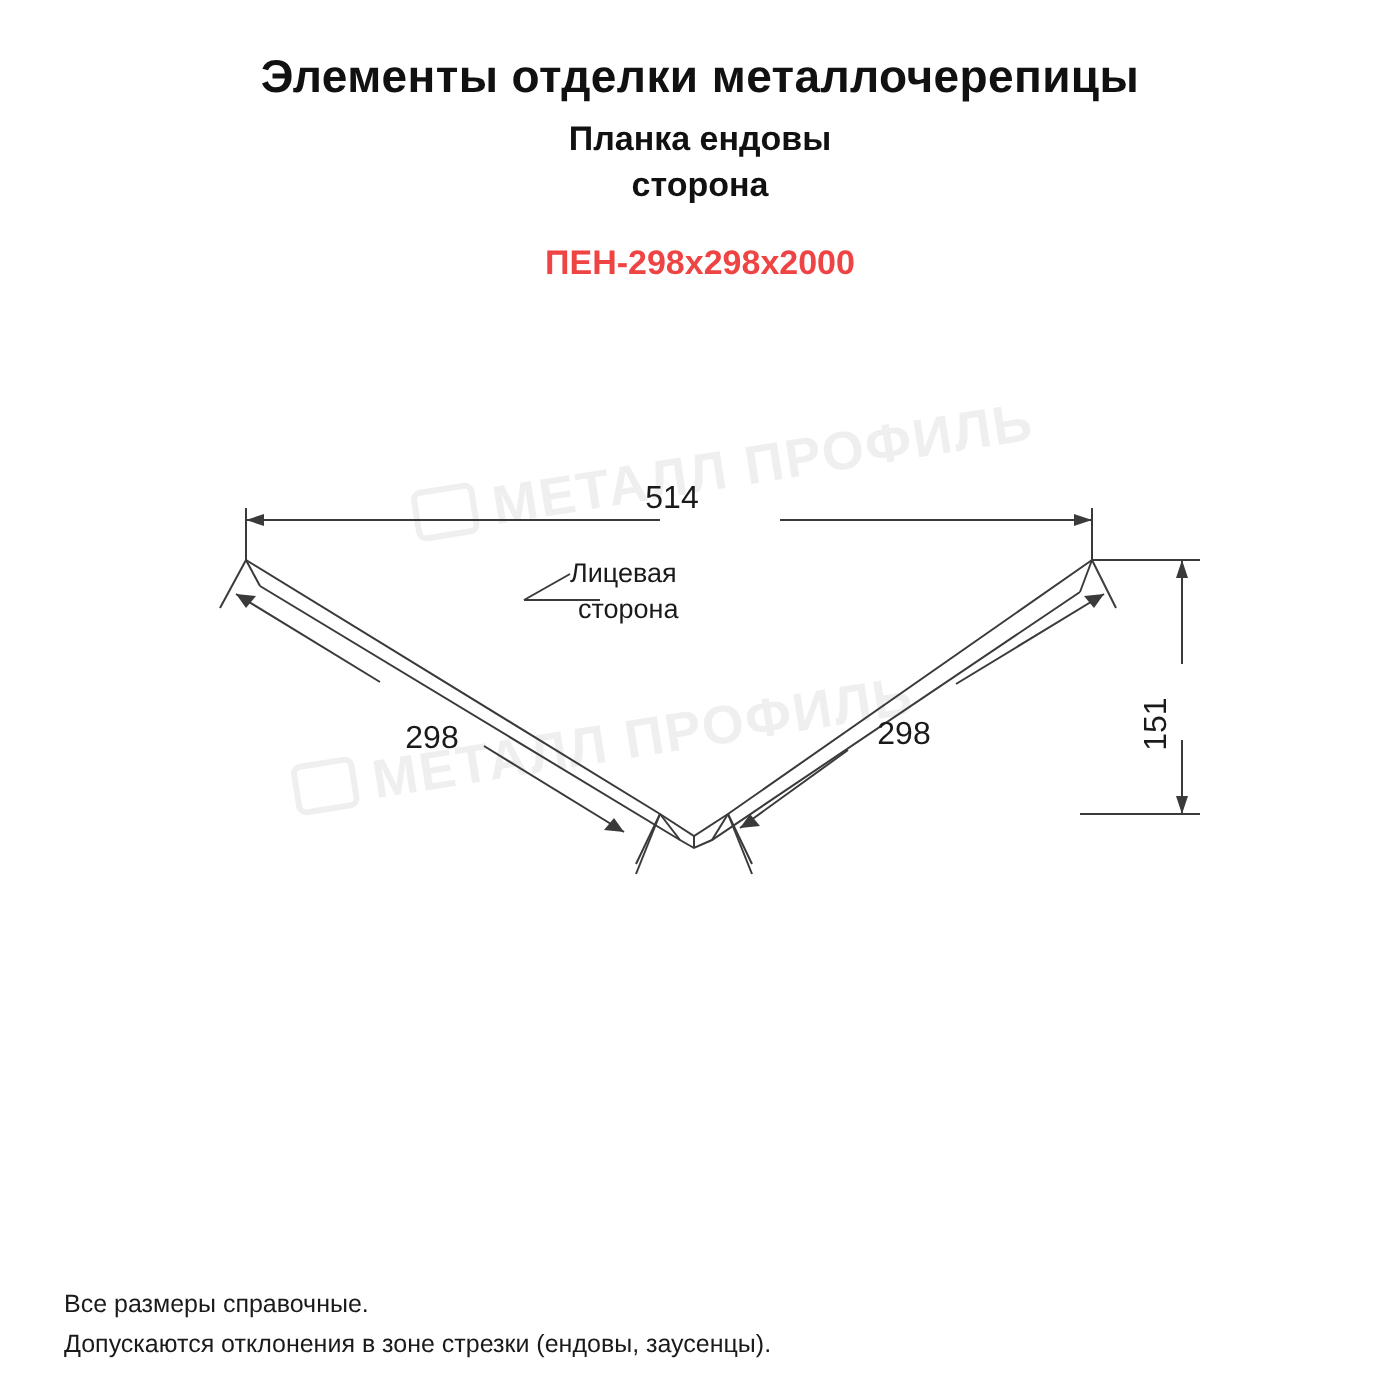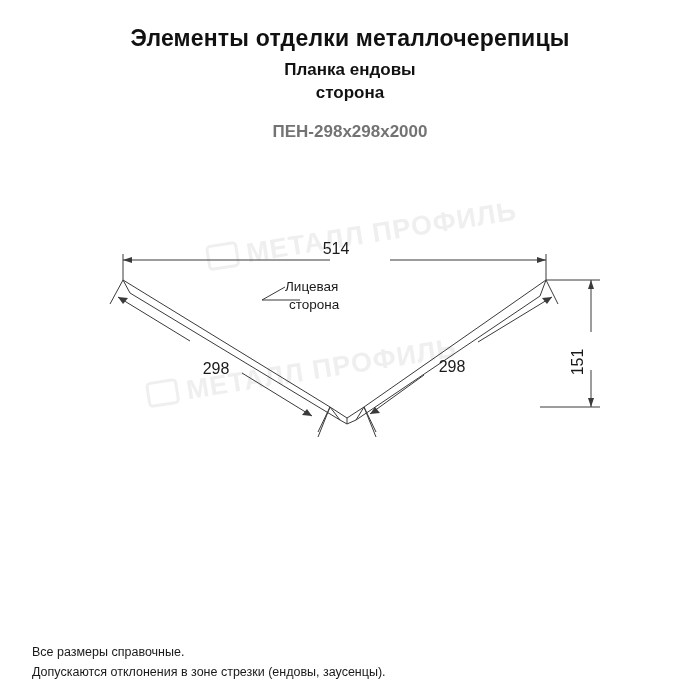"ПЕН-298х298х2000" .code-title { color: #737373 -> #ef4444 }
